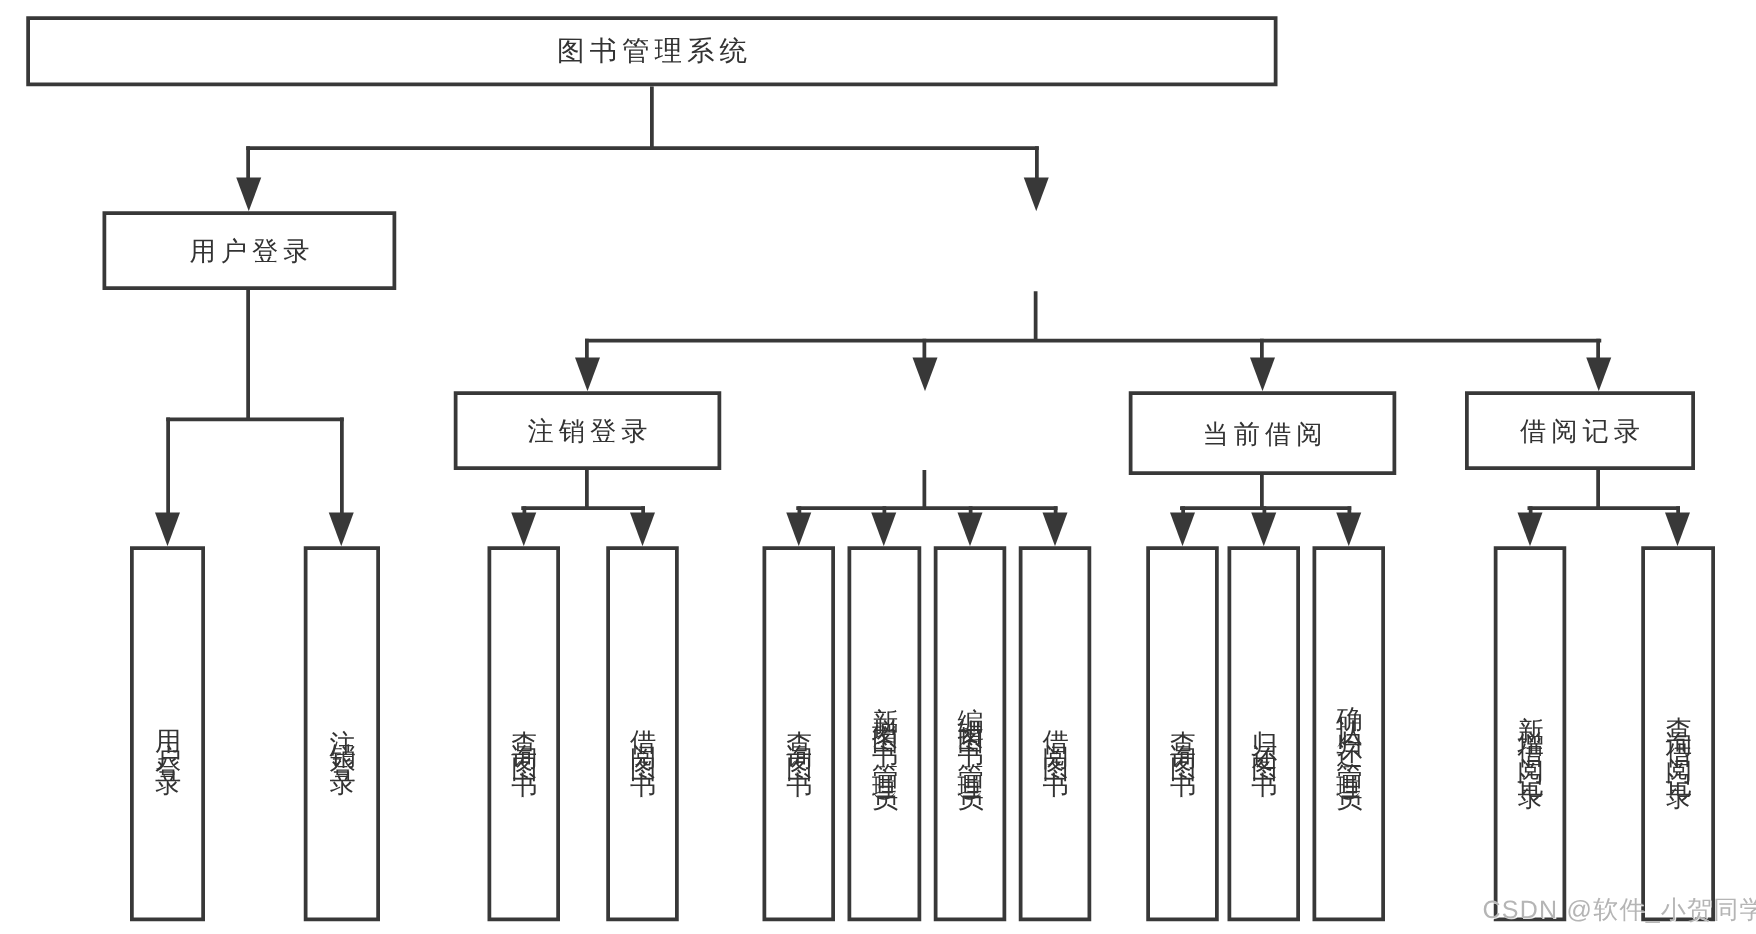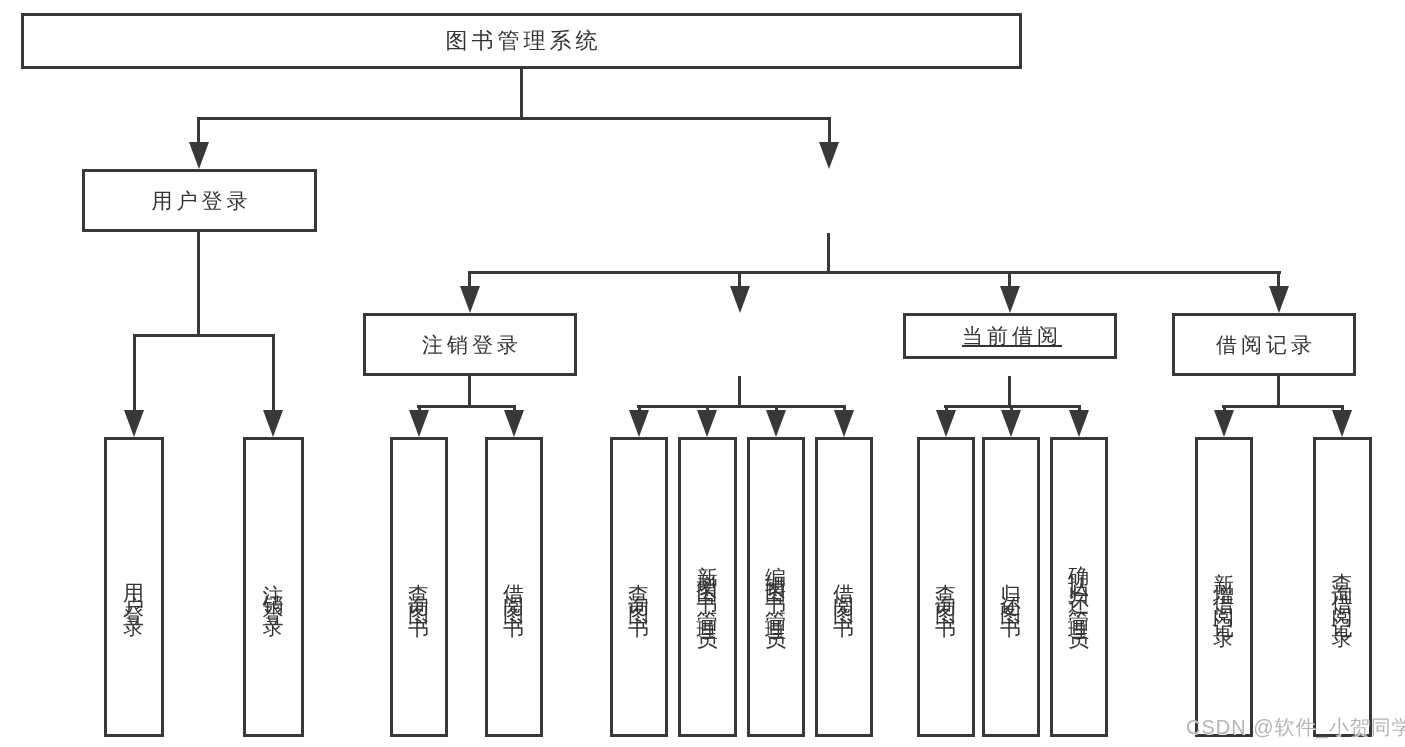"当前借阅" div.nd { height: 46px -> 67px; text-decoration: underline -> none }
